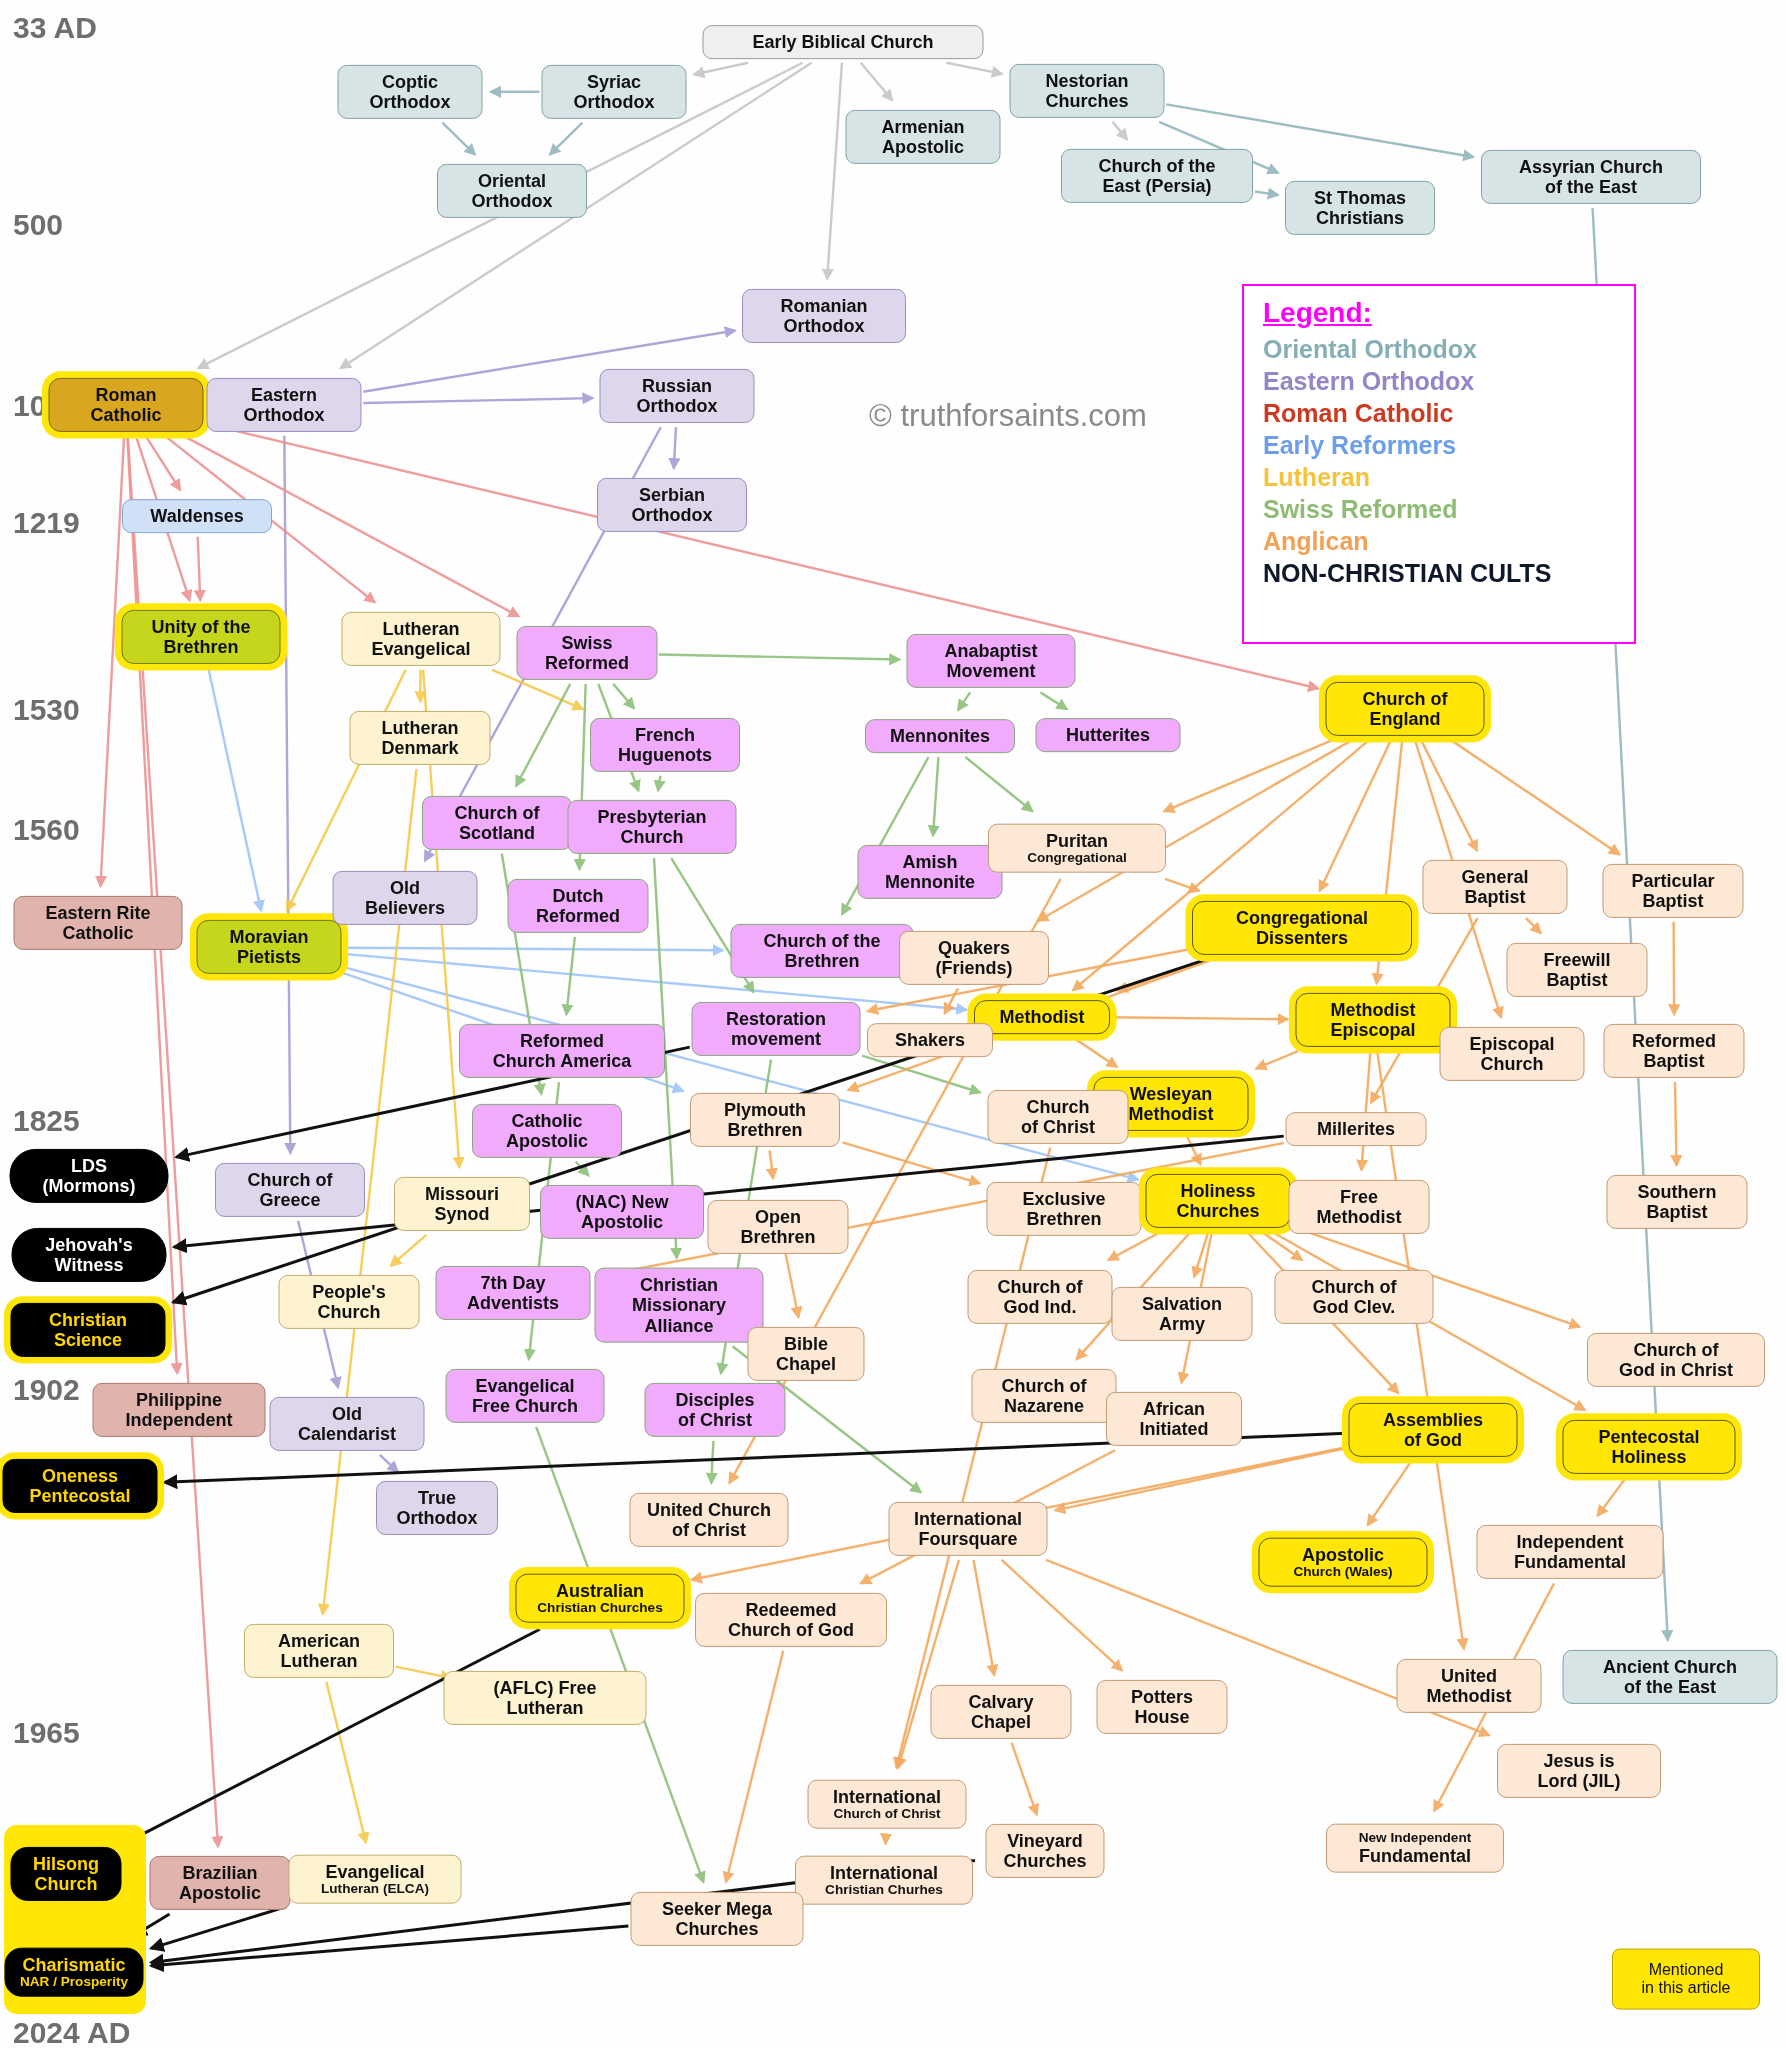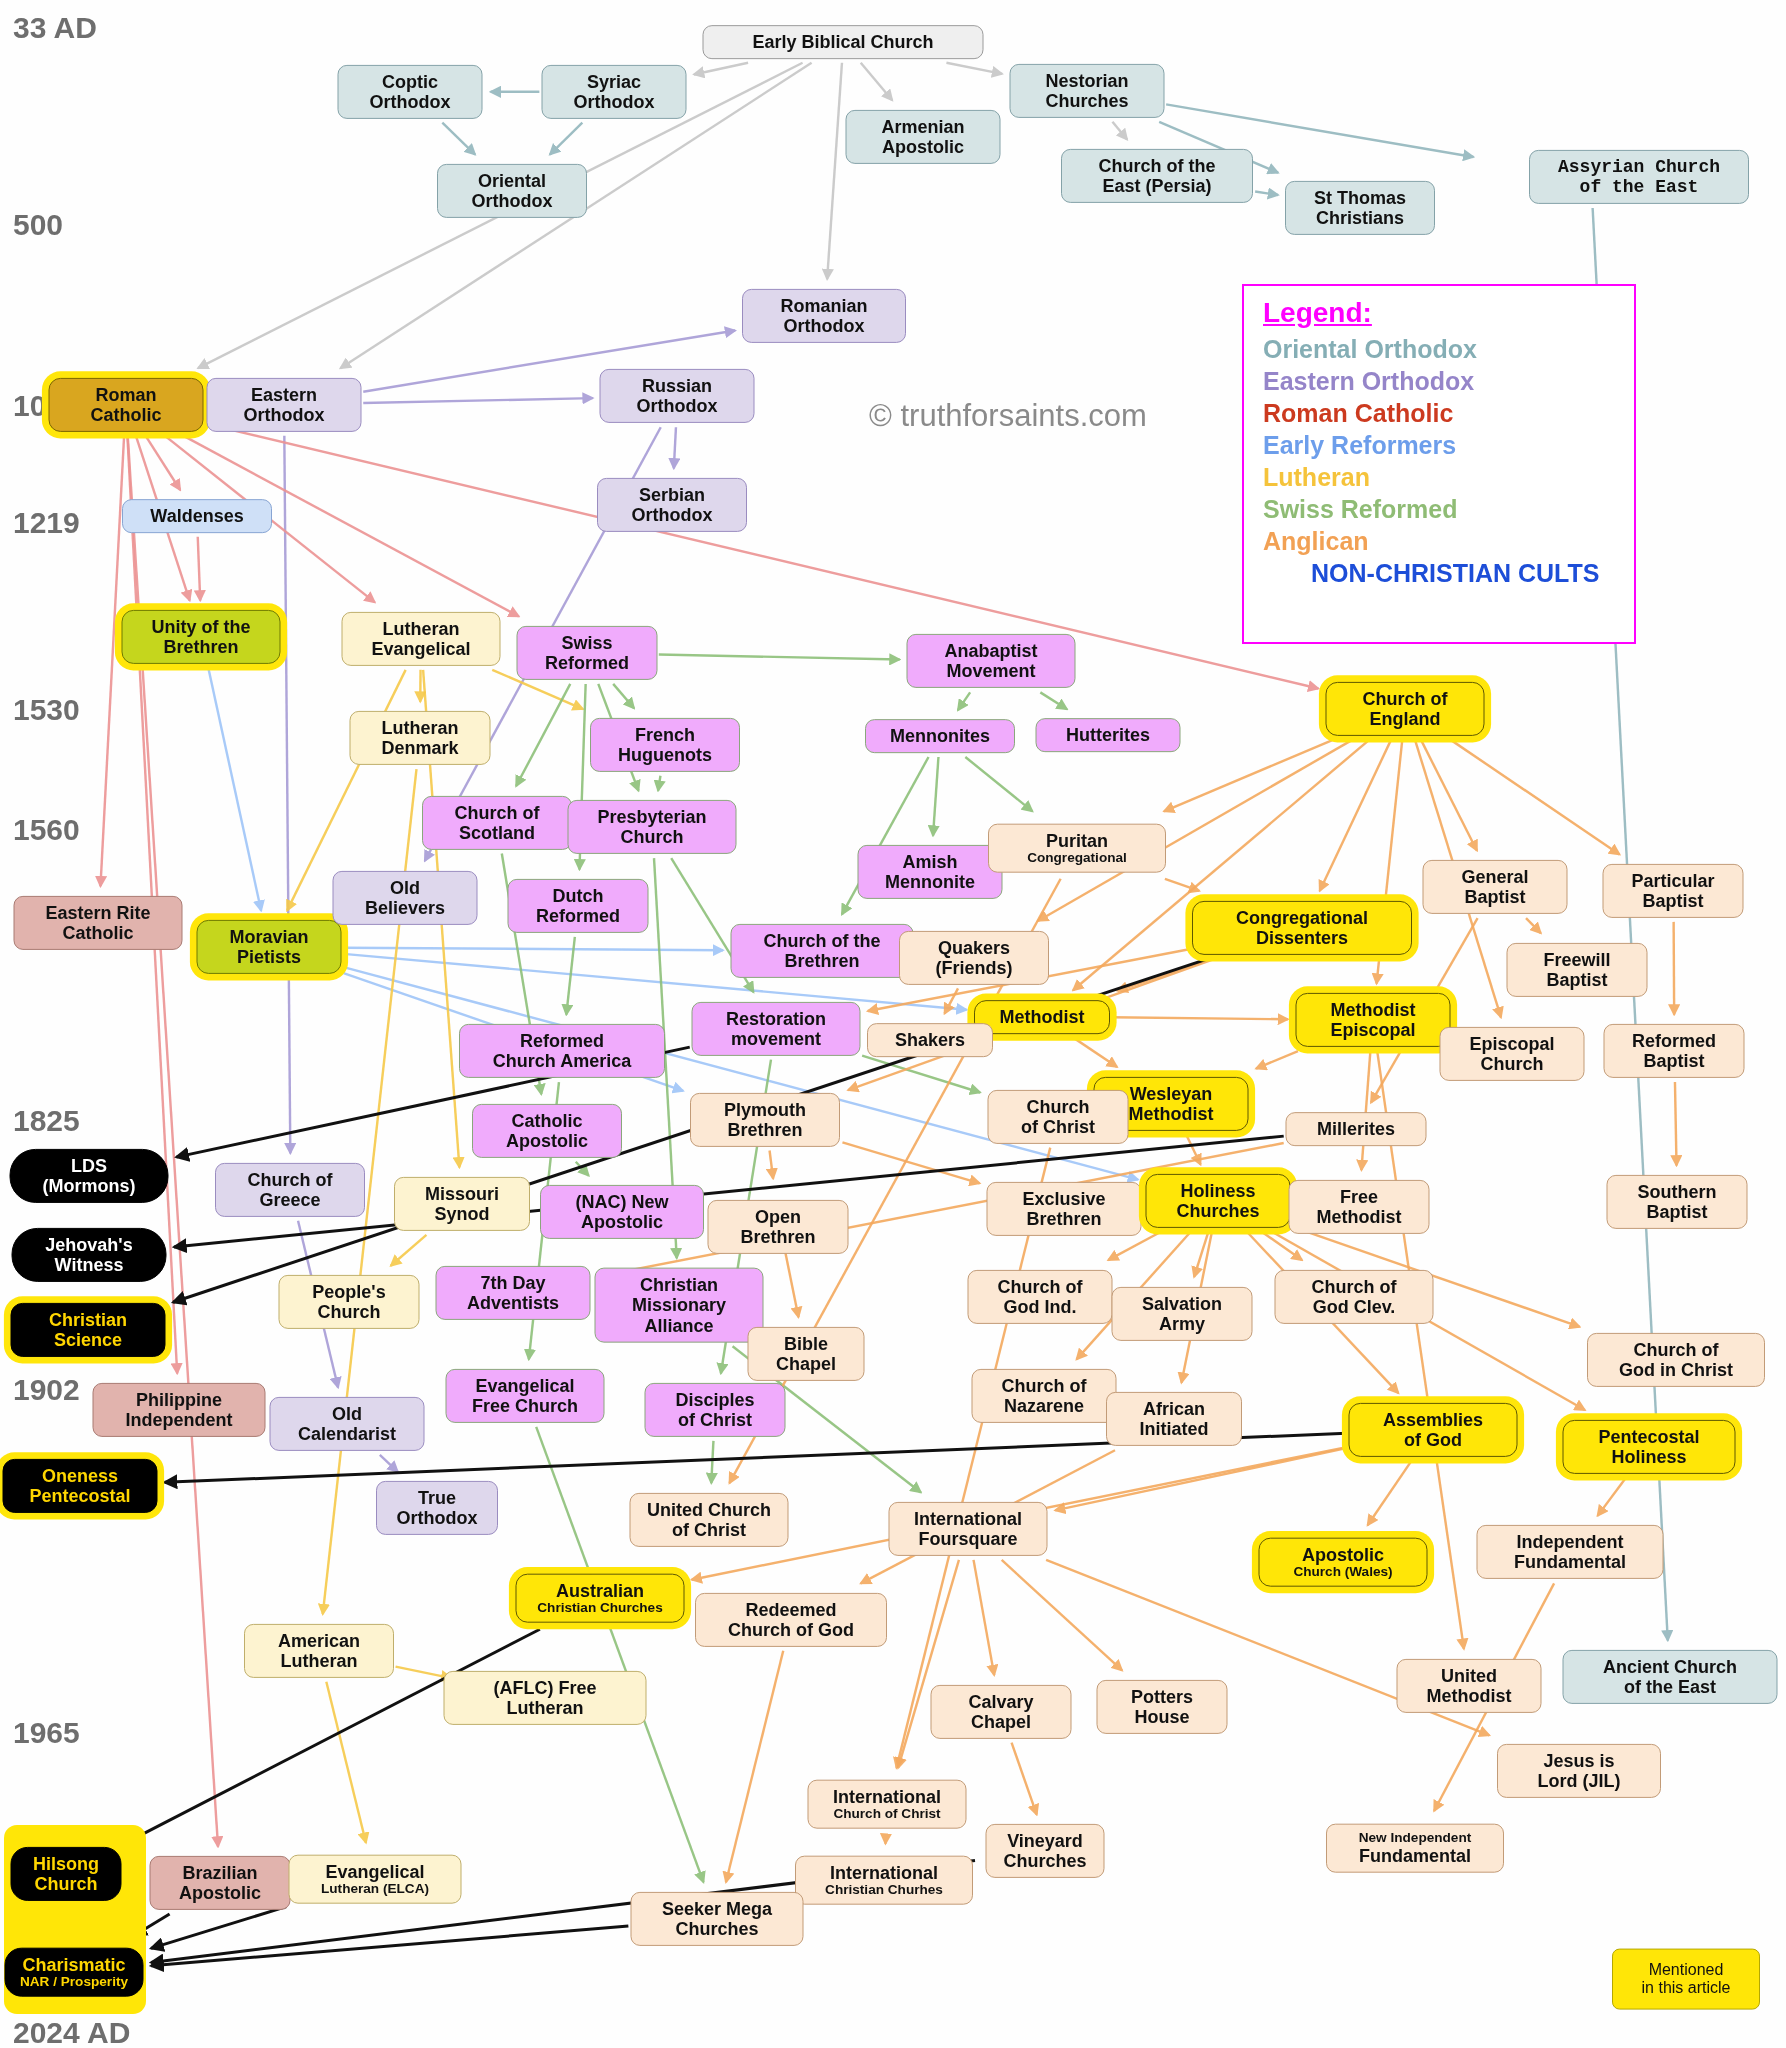"Assyrian Church" div.node { font-family: Liberation Mono, monospace -> none; left: 1639px -> 1591px }
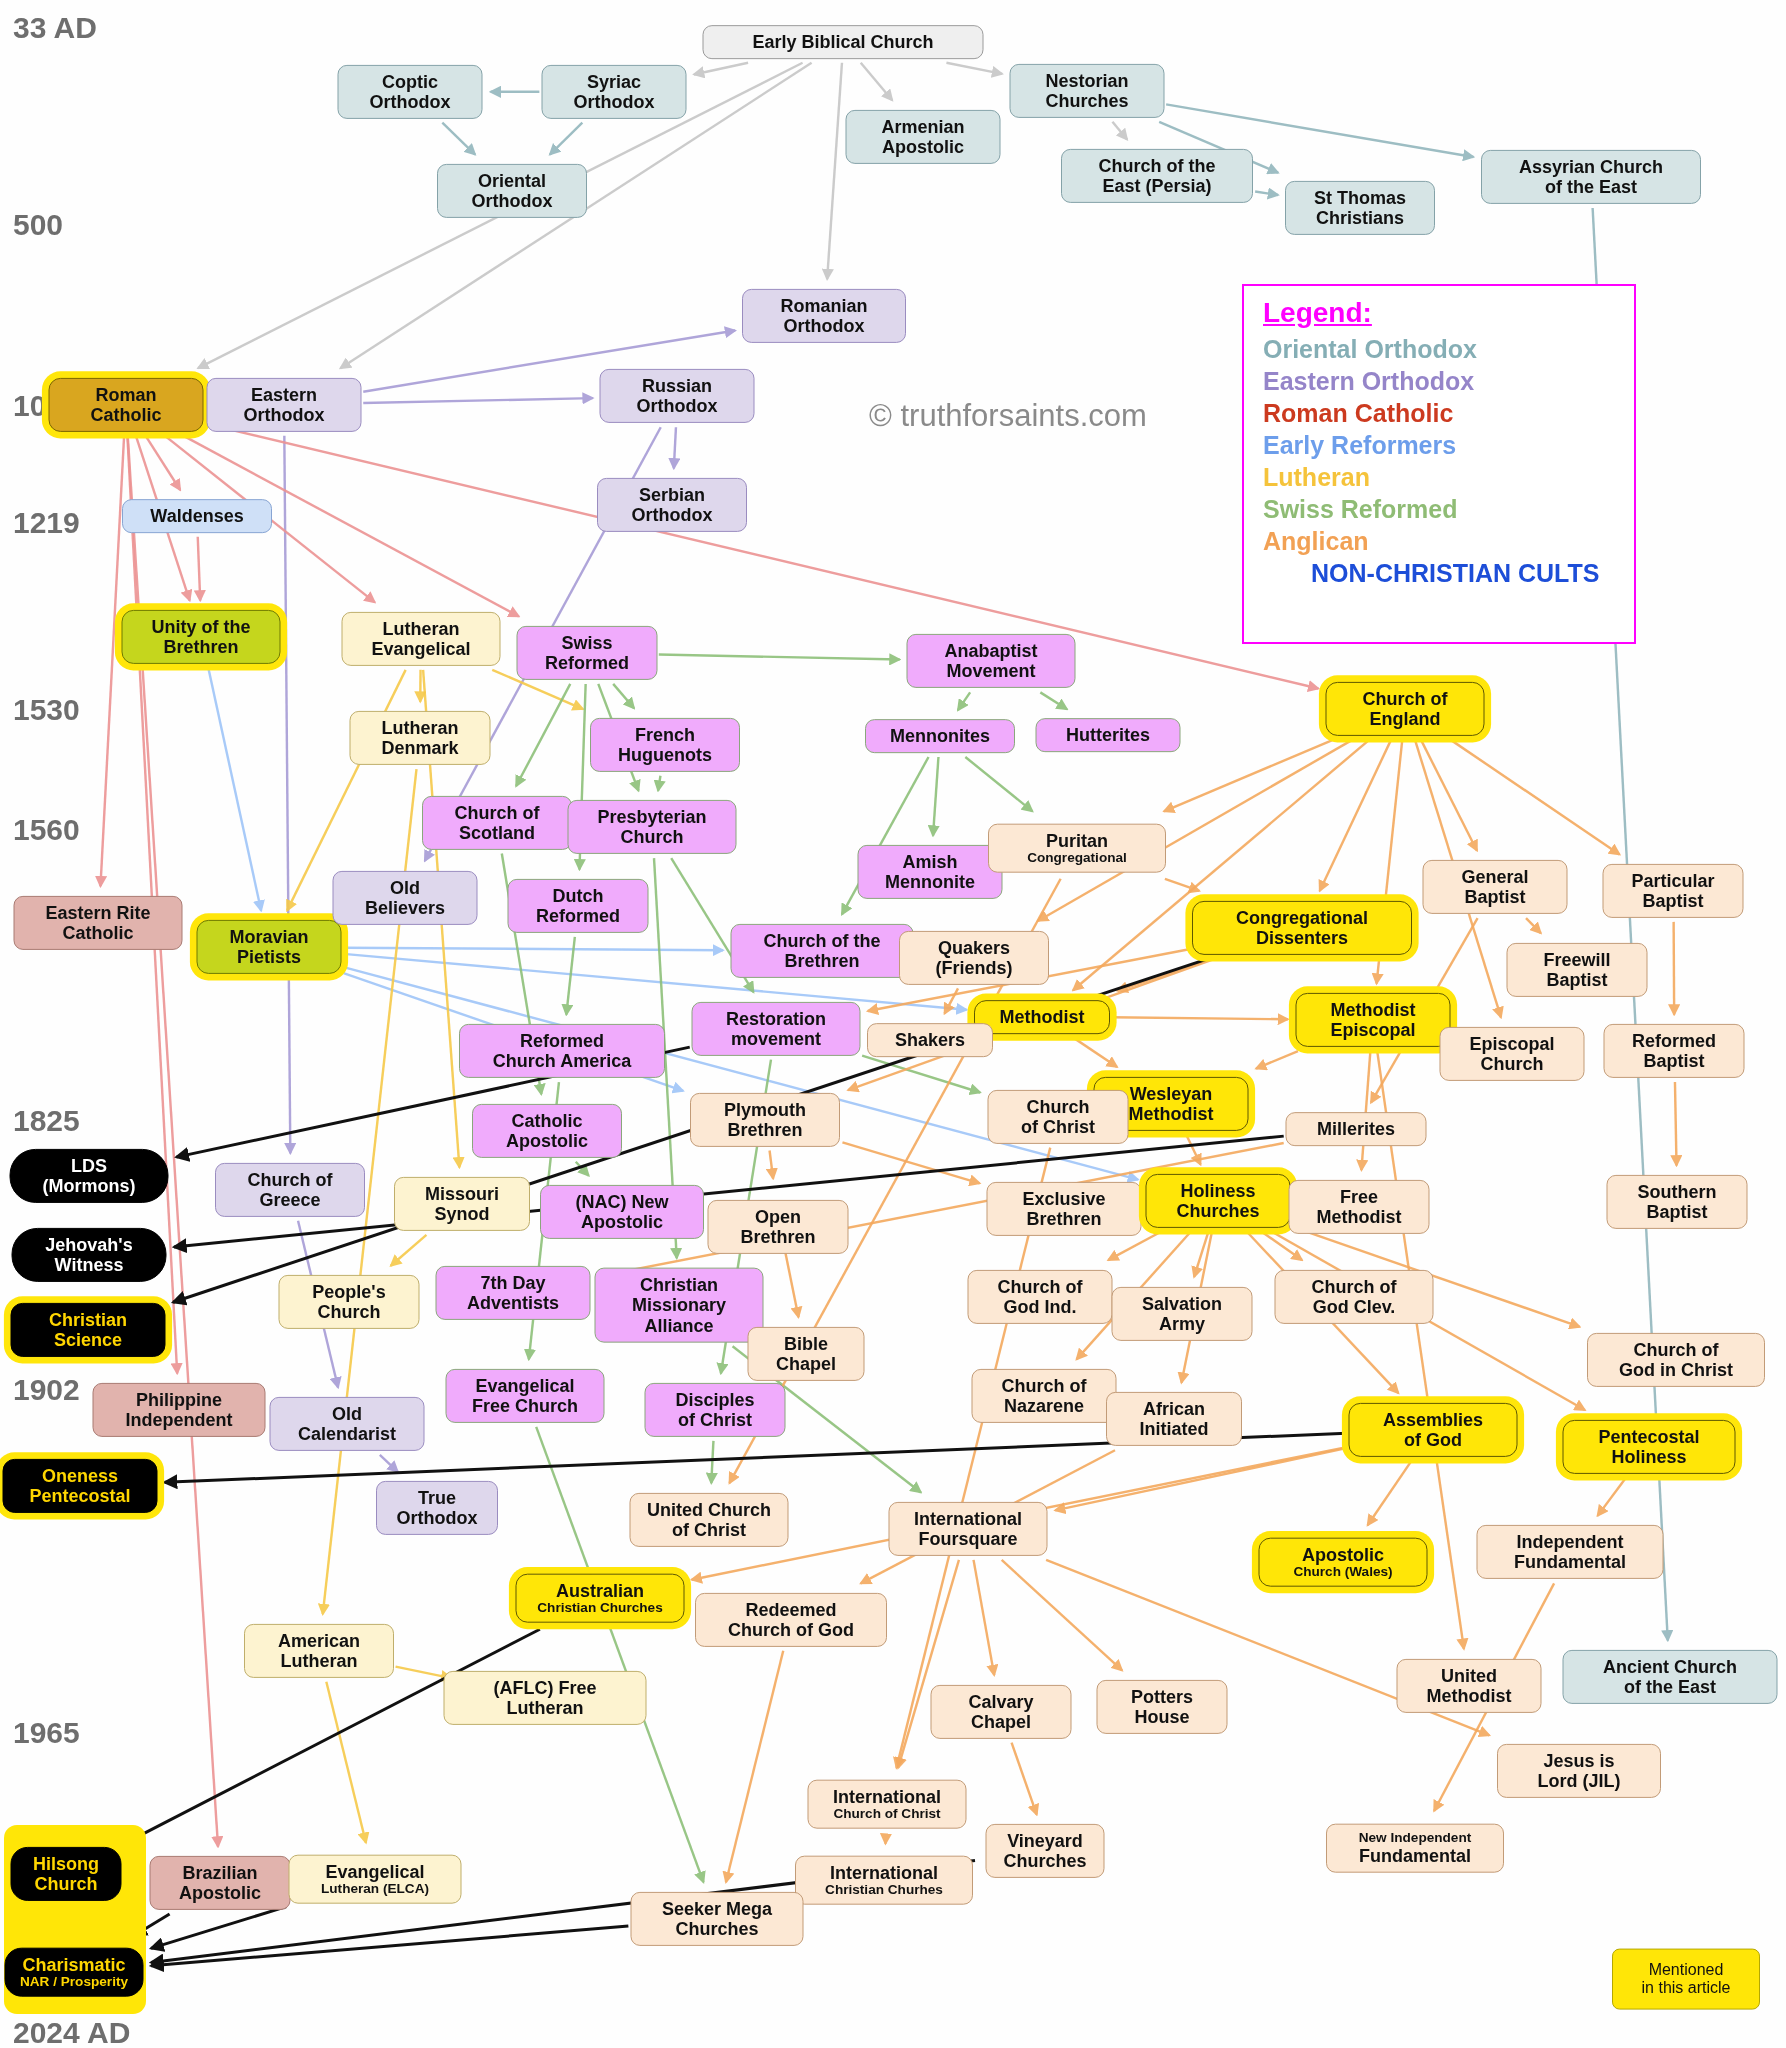"NON-CHRISTIAN CULTS" div.legend-item { color: #1d4ed8 -> #0f172a; margin-left: 48px -> none }
